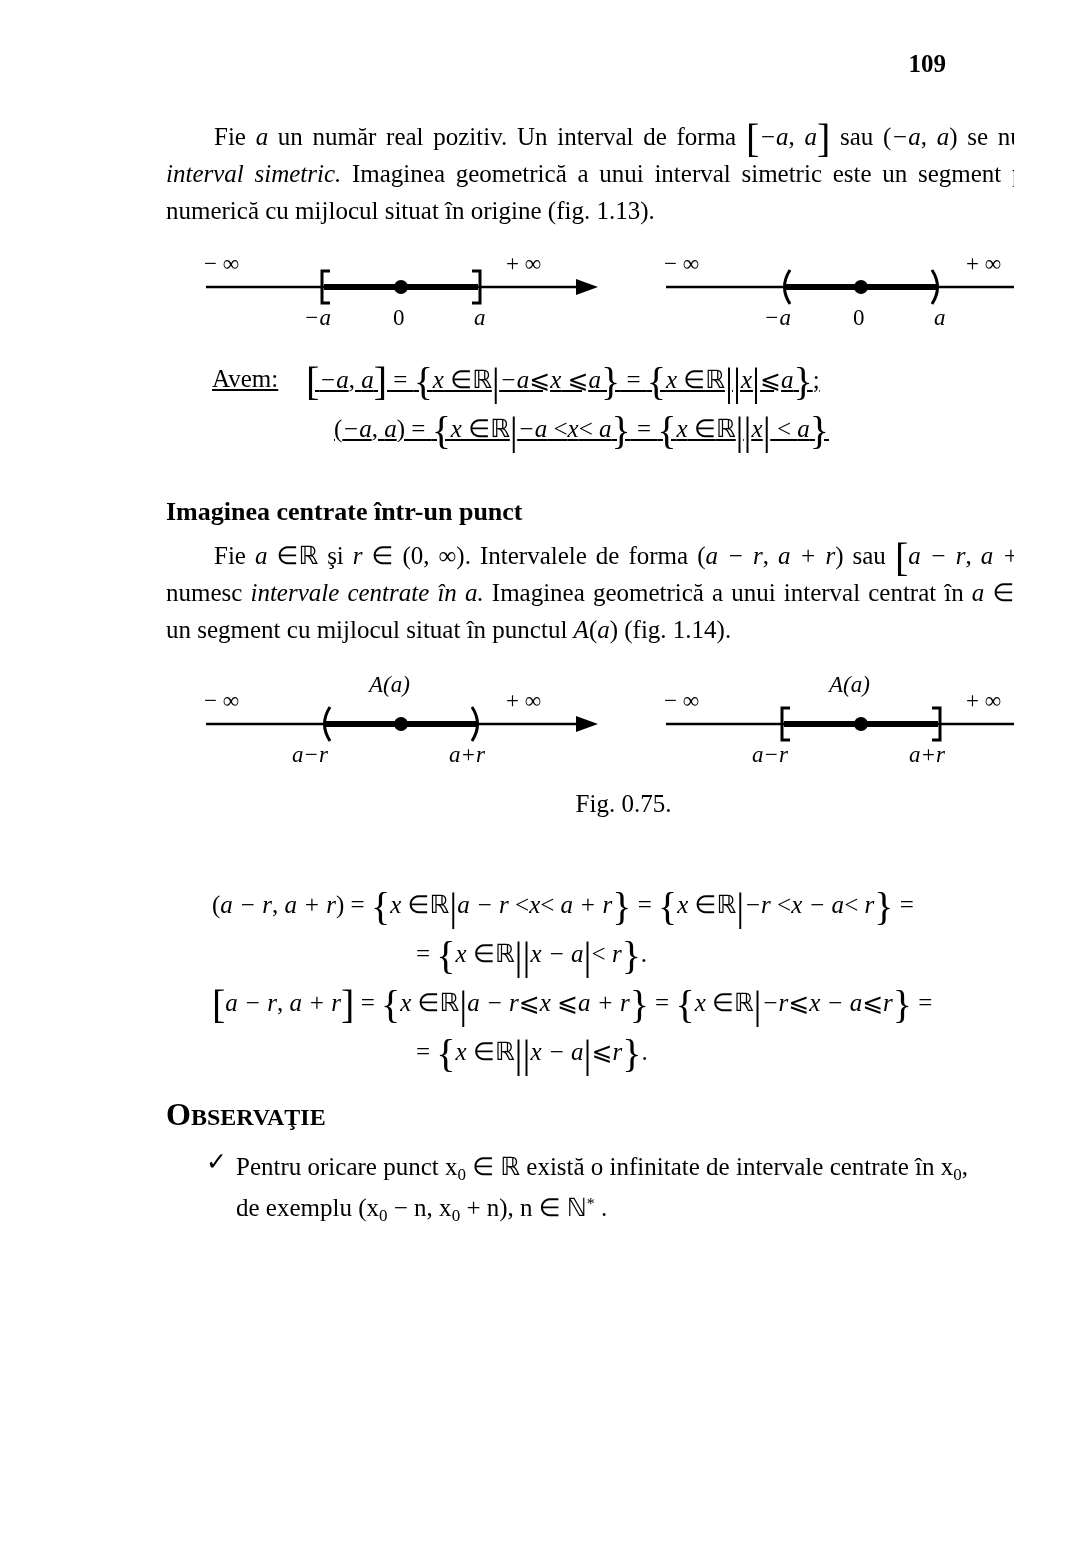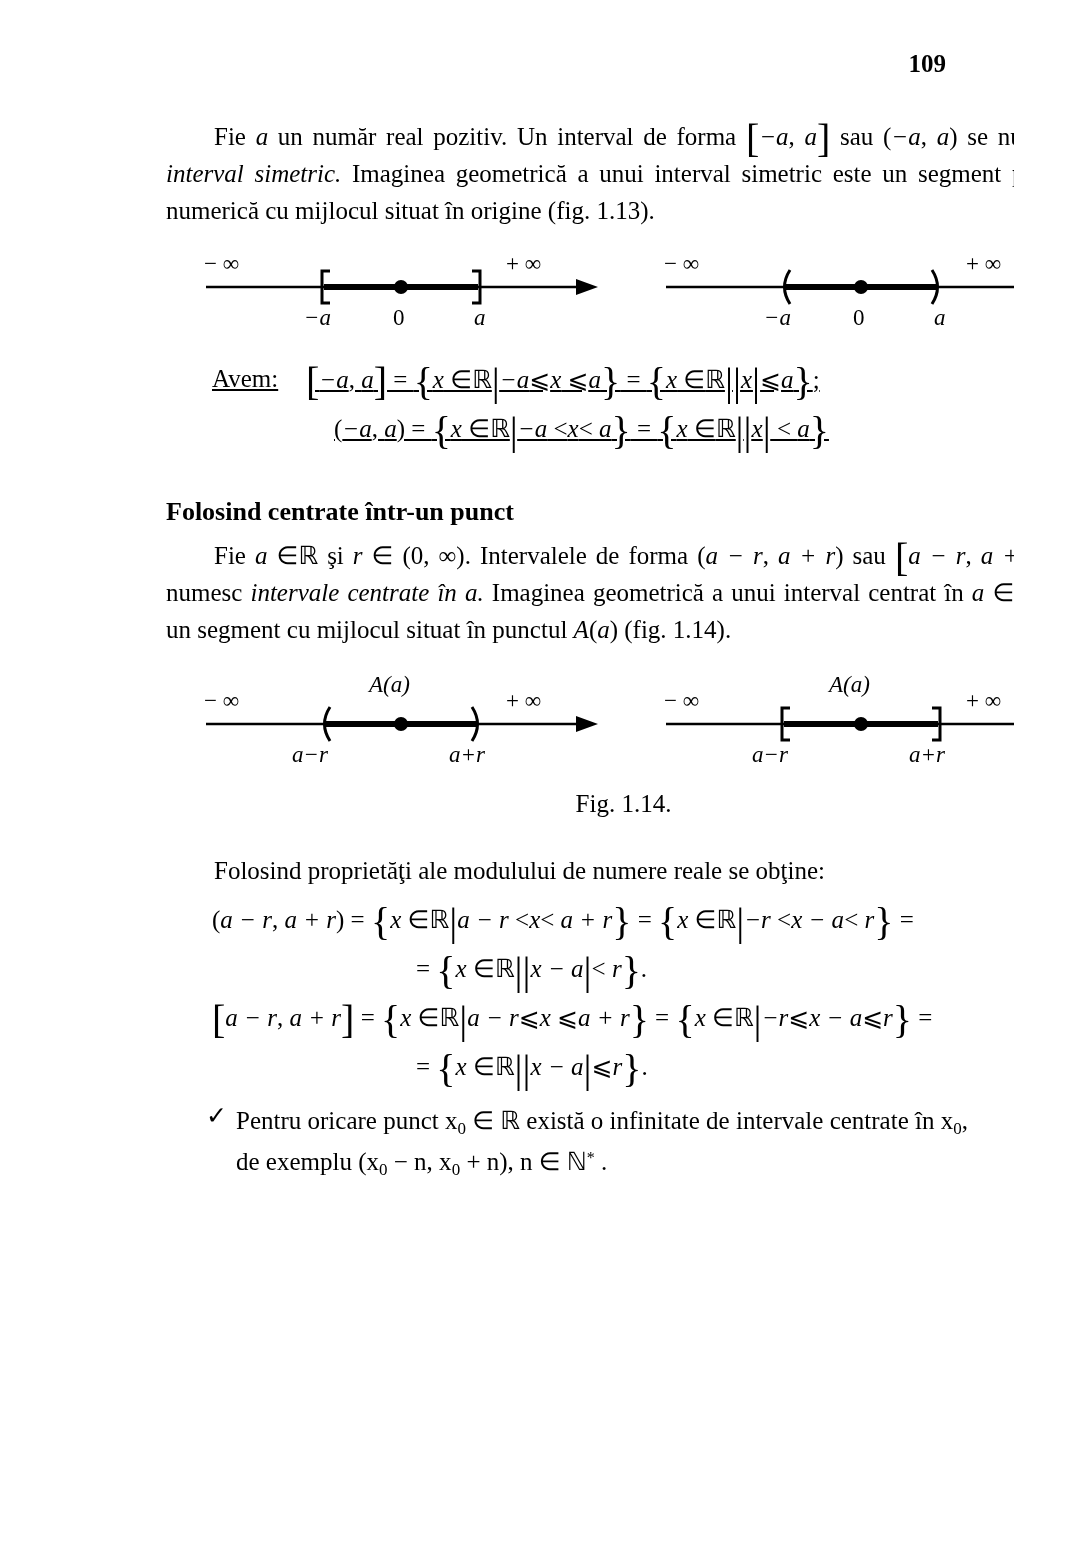"Folosind centrate într-un punct" h2.section { text: Folosind -> Imaginea }
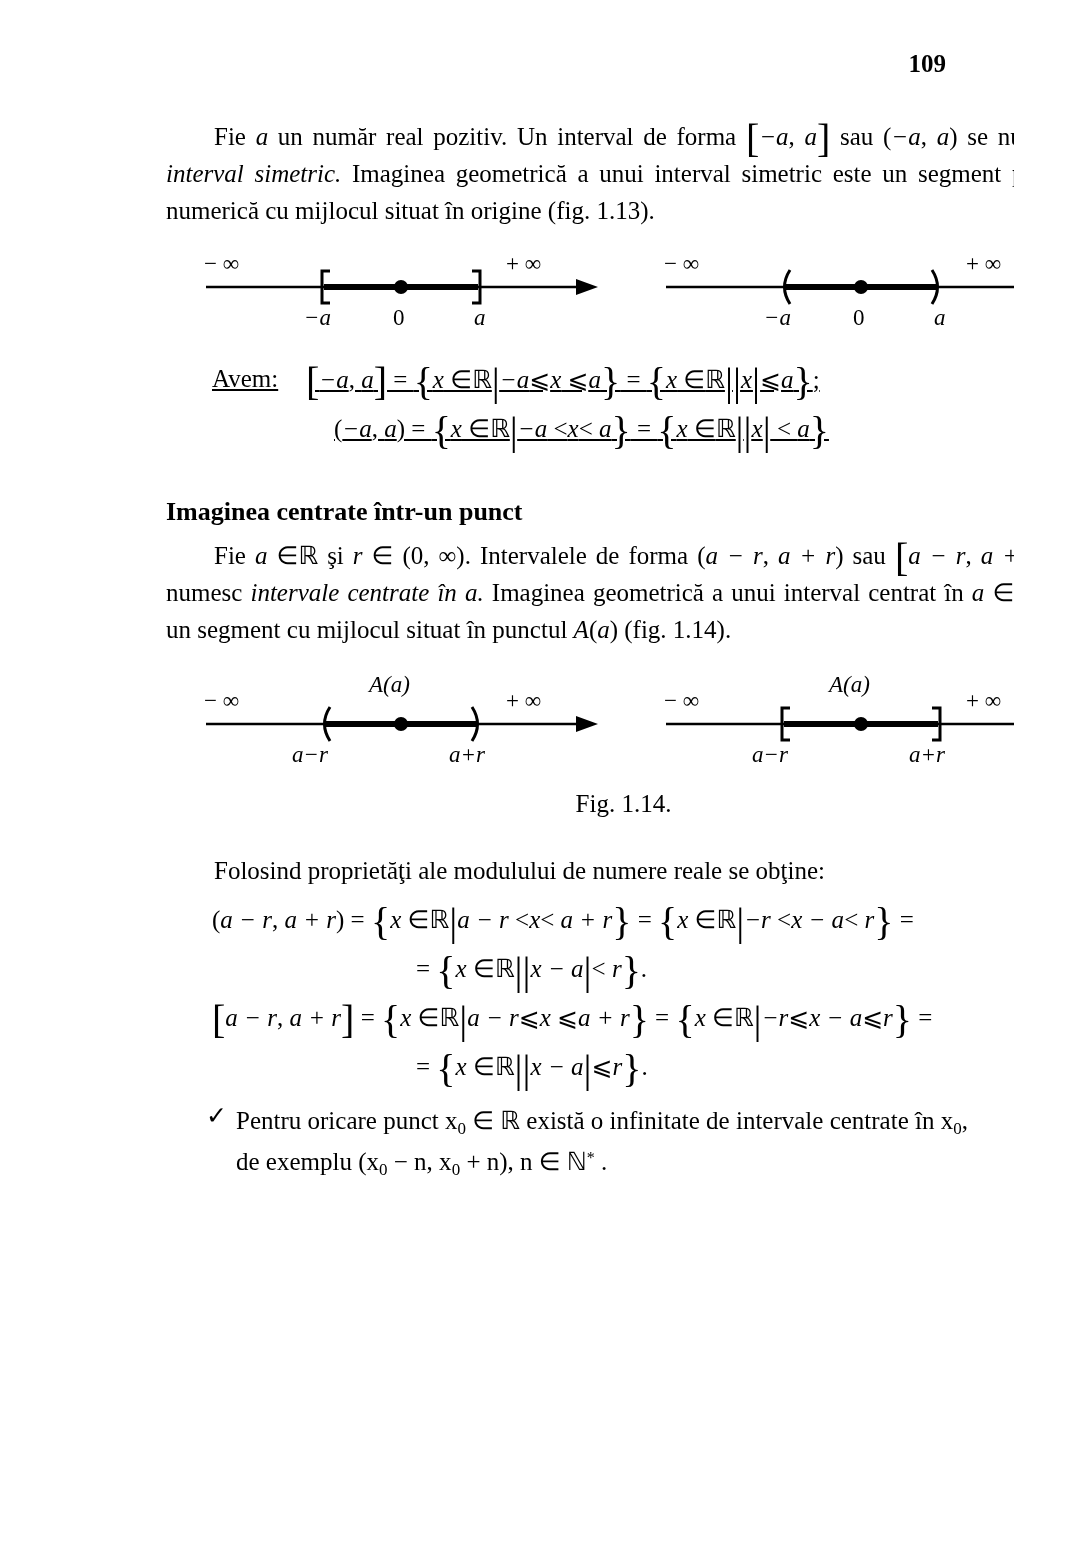"Fig. 1.14." div.fig-caption { text: 1.14 -> 0.75 }
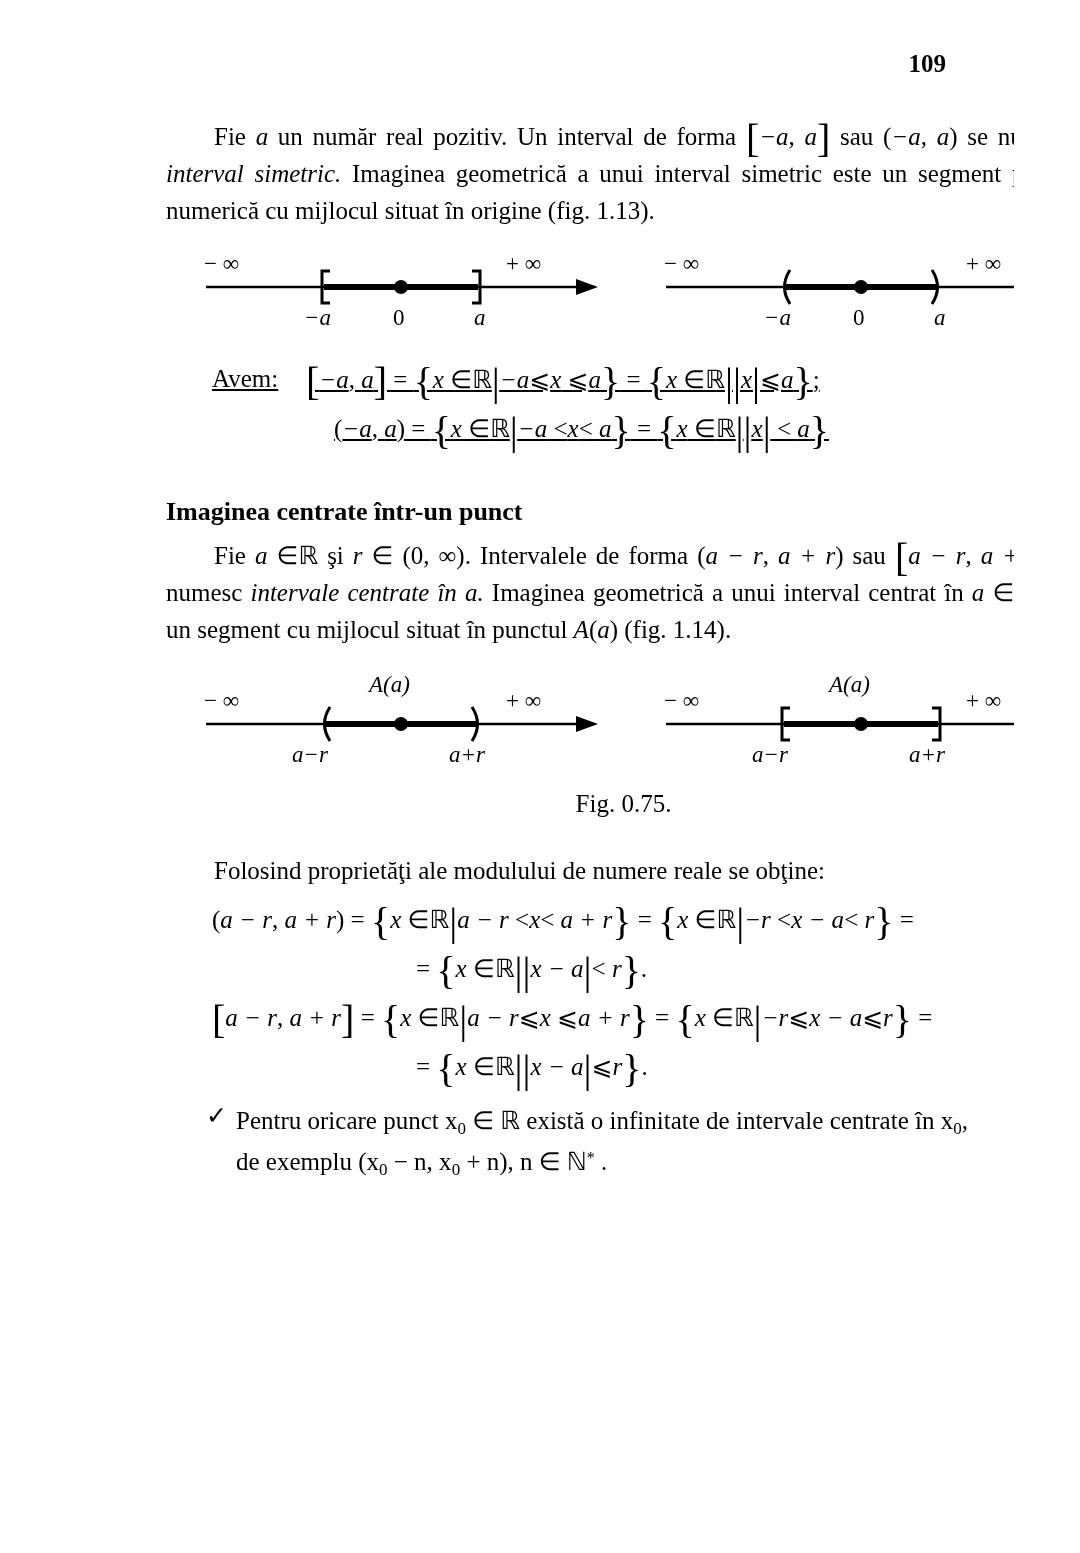"Folosind proprietăţi ale modulului de" p.para { html: <p>Folosind proprietăţi ale modulului de numere reale se obţine:</p> -> none }
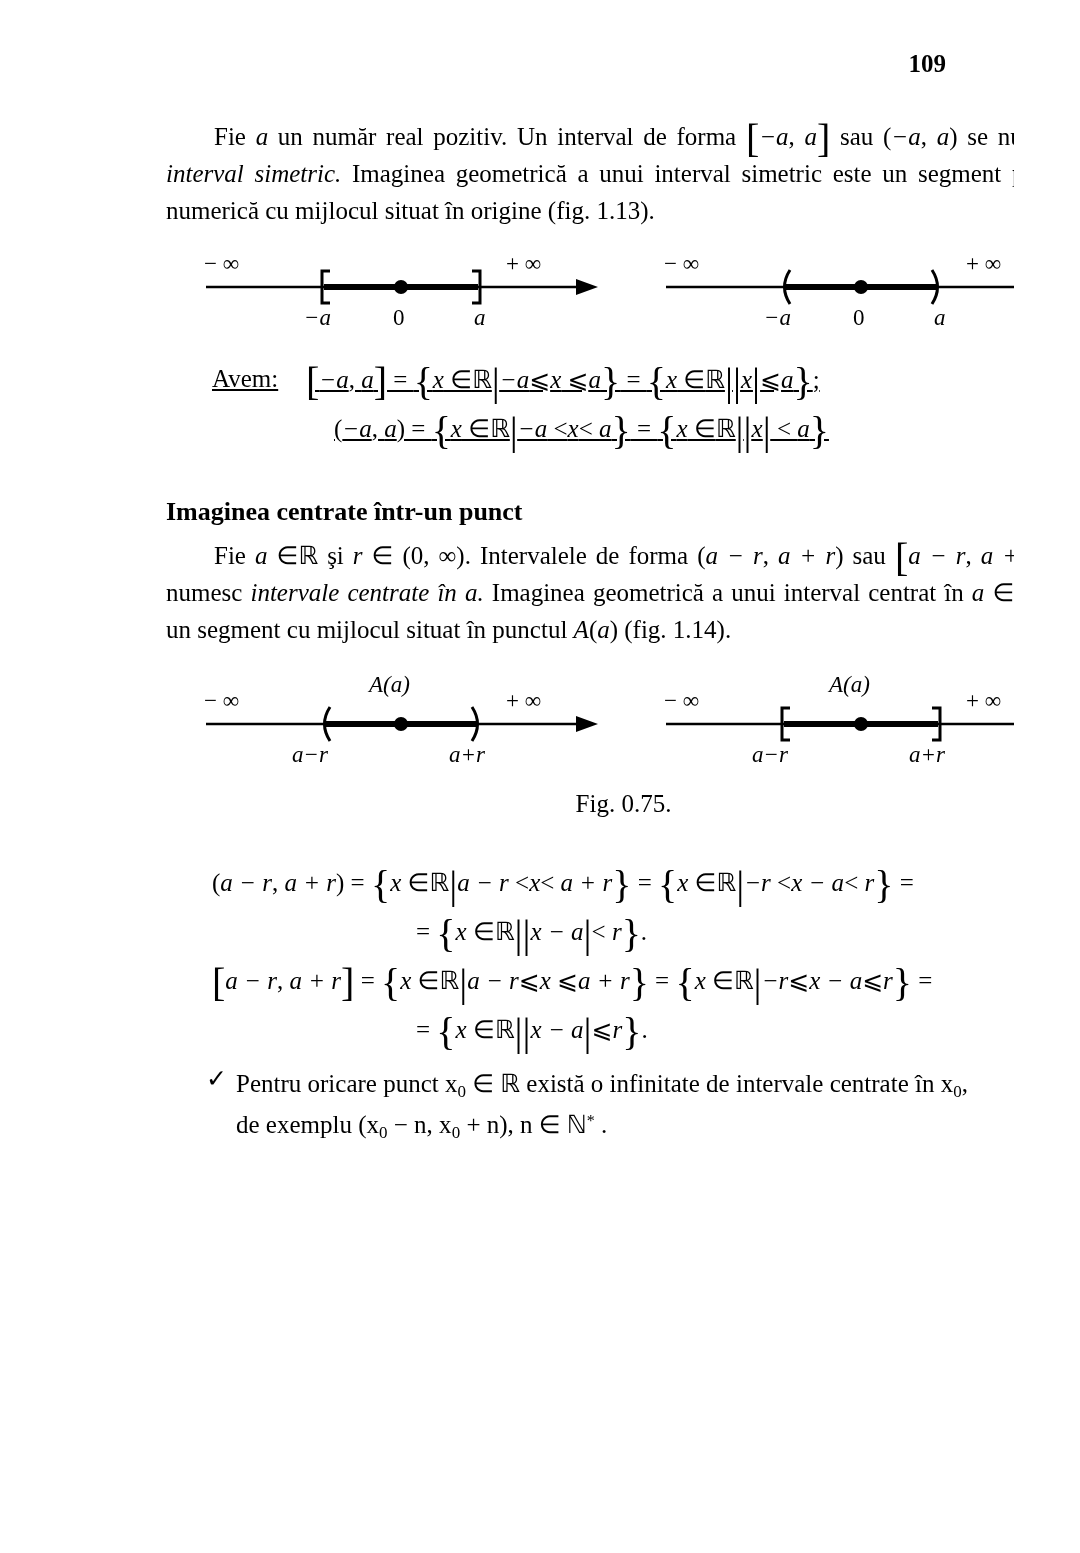"(a − r, a +" div.eq { margin-top: none -> 22px }
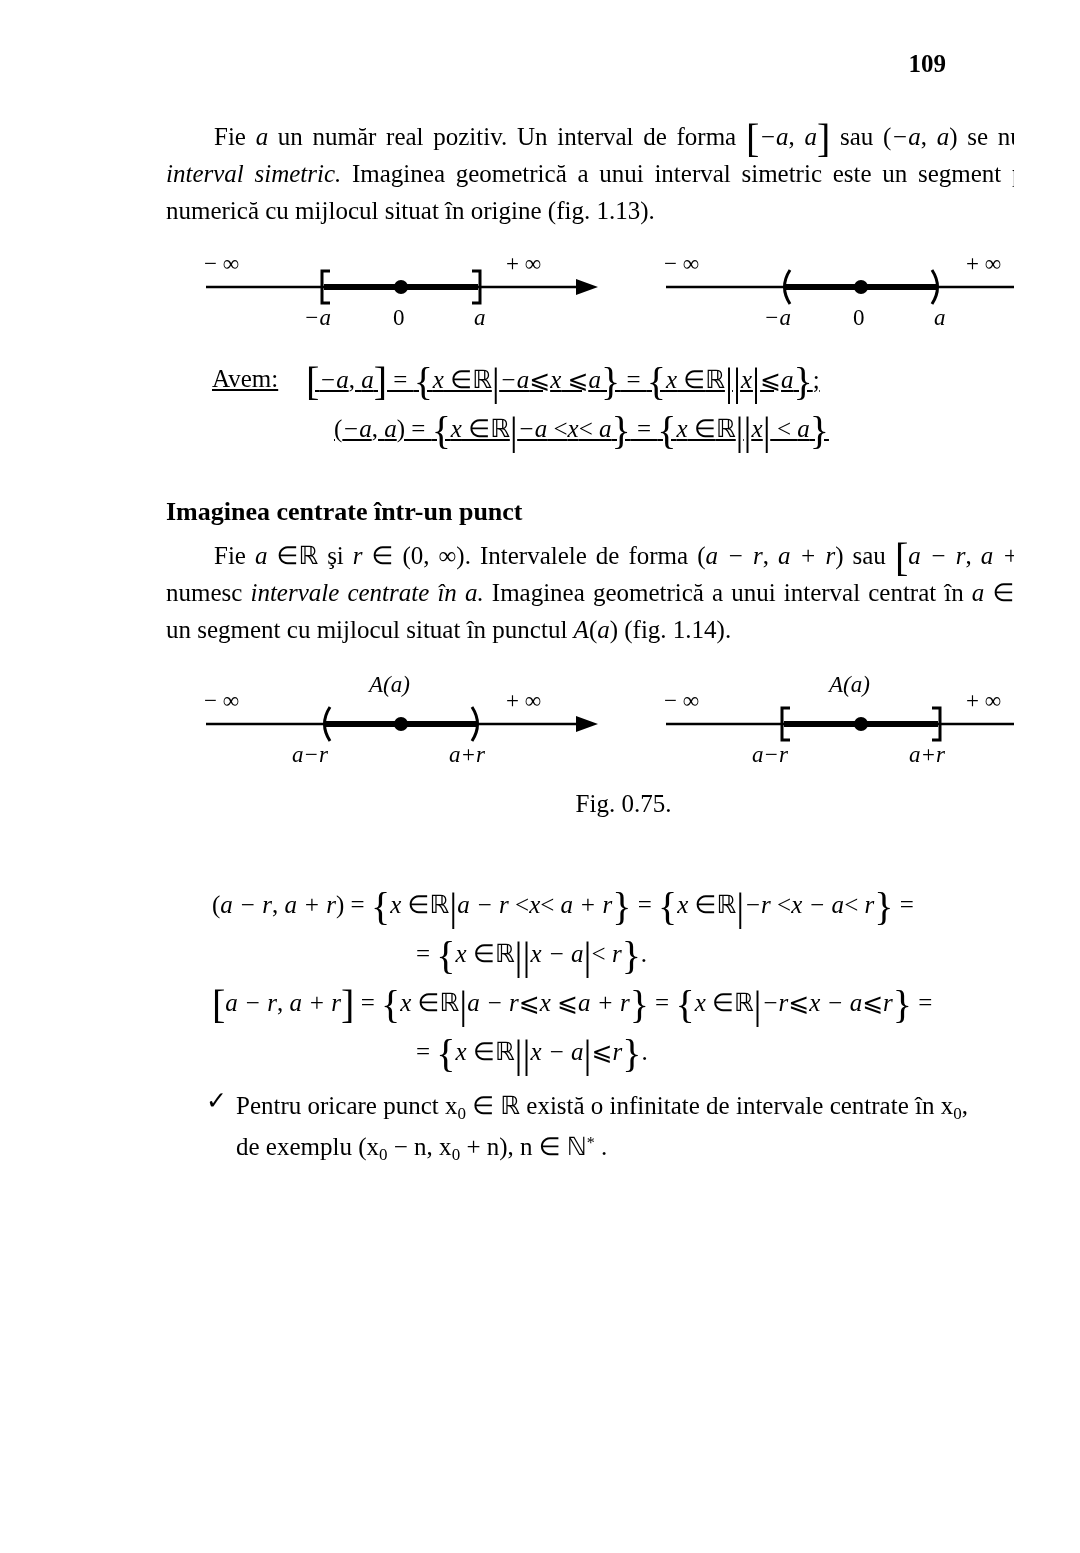"OBSERVAŢIE" div.obs-head { html: none -> <div> <span>O</span><span>BSERVAŢIE</span> </div> }
